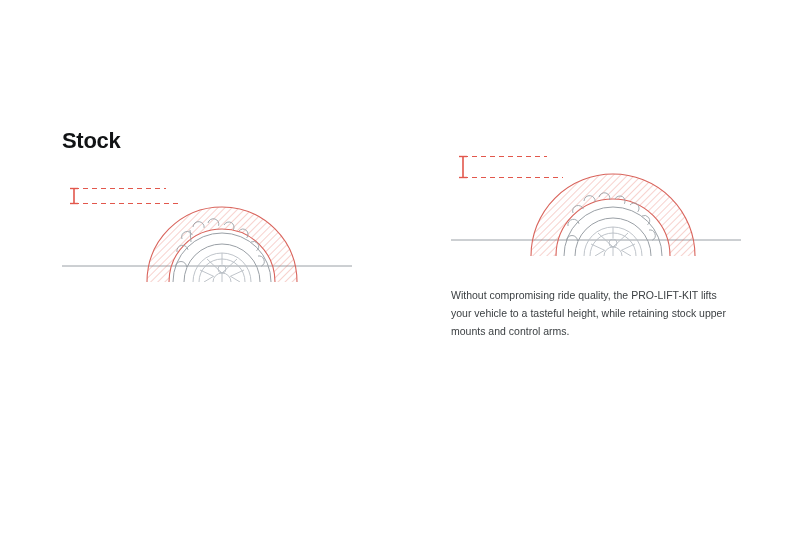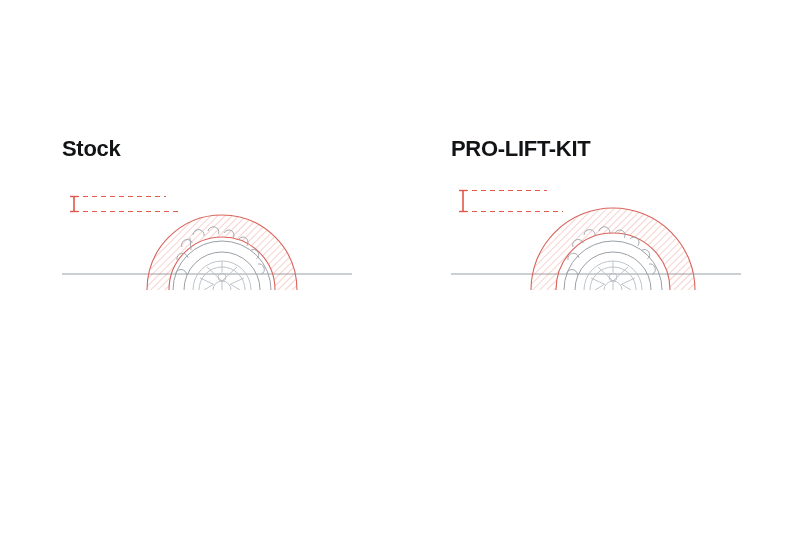"Stock" .panel-title { margin: 8px 0 10px 0 -> 0 0 10px 0 }
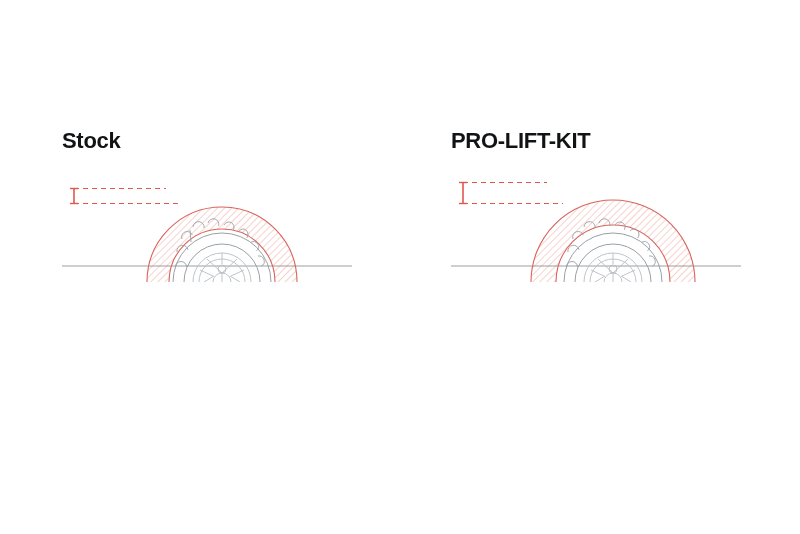"PRO-LIFT-KIT" h2.panel-title { html: <h2>PRO-LIFT-KIT</h2> -> none }
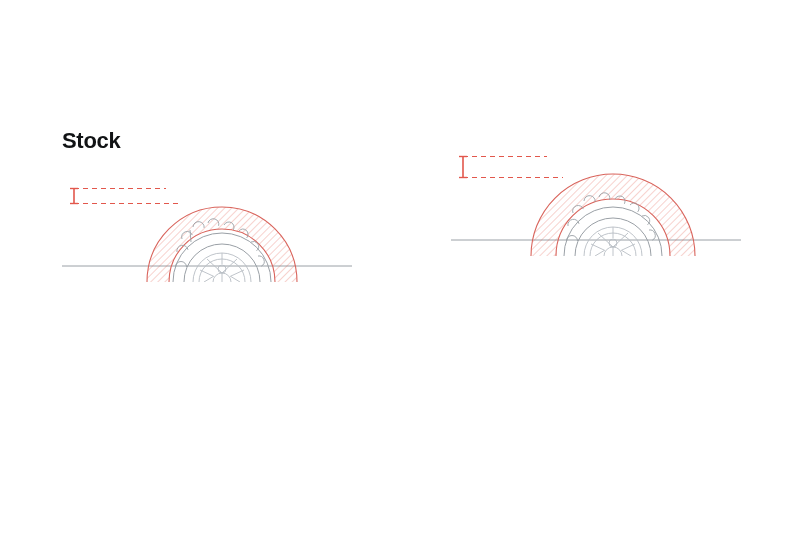"Without compromising ride quality, the" p.panel-body { html: none -> <p>Without compromising ride quality, the PRO-LIFT-KIT lifts your vehicle to a tasteful height, while retaining stock upper mounts and control arms.</p> }
